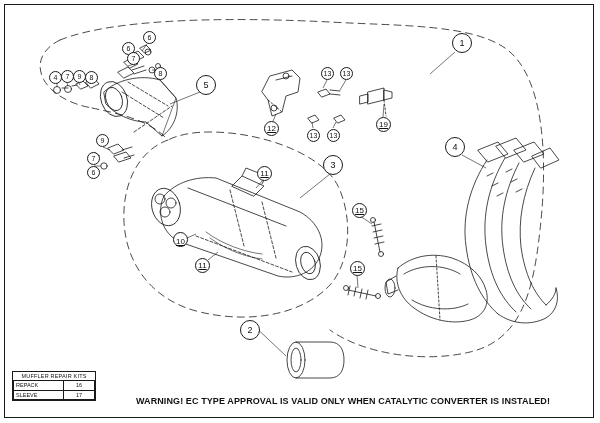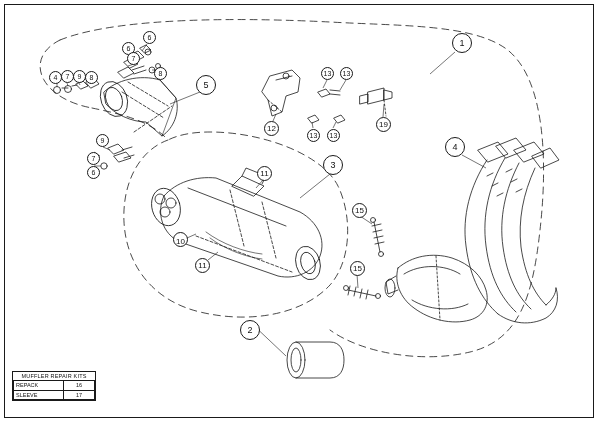"12" .c-md { text-decoration: none -> underline }
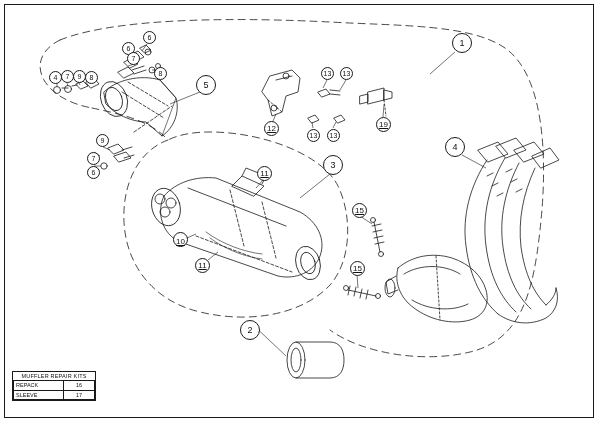"WARNING! EC TYPE APPROVAL IS" div { html: none -> <div>WARNING! EC TYPE APPROVAL IS VALID ONLY WHEN CATALYTIC CONVERTER IS INSTALED!</div> }
